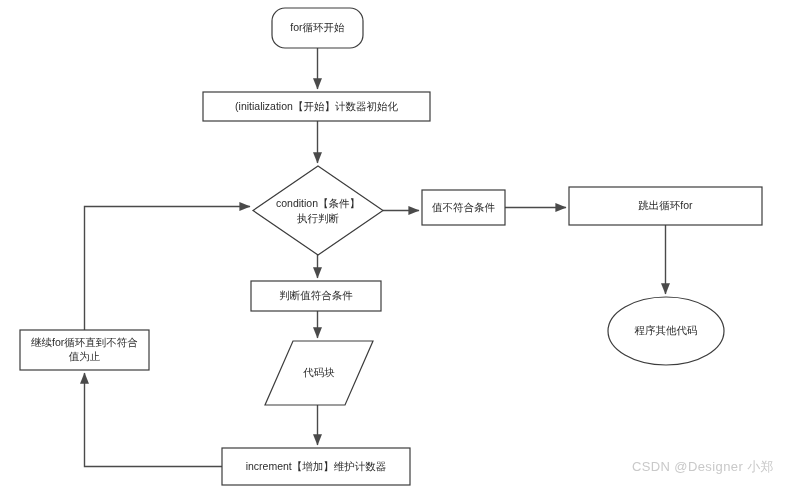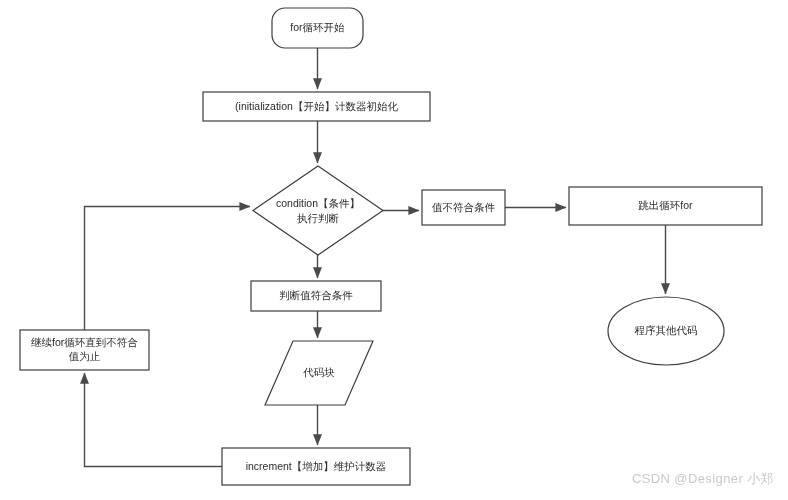"CSDN @Designer 小郑" .watermark { bottom: 12px -> 24px }
